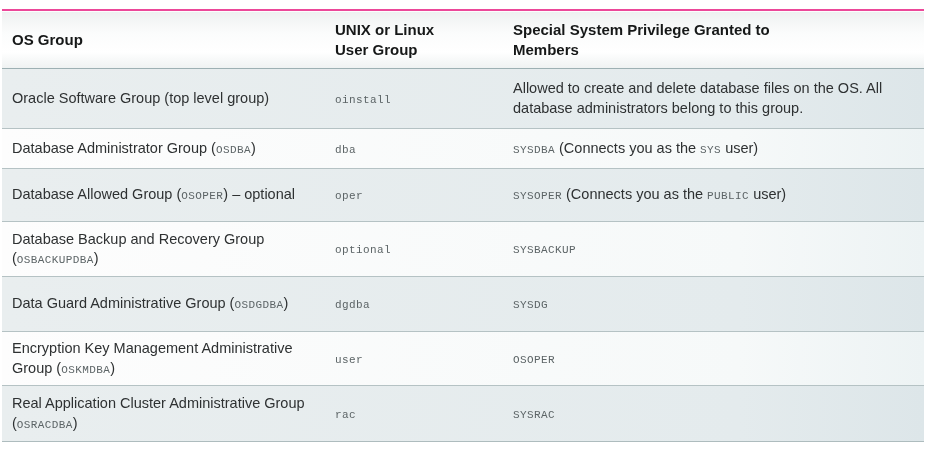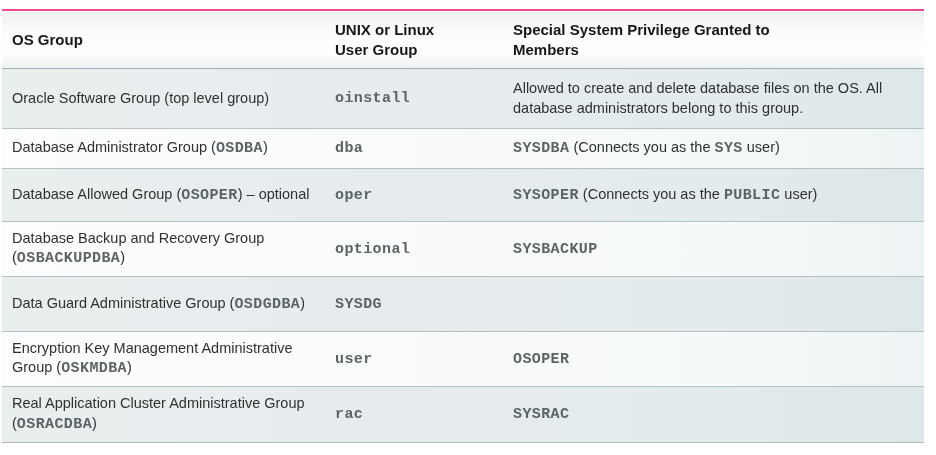"oinstall" .mono { font-size: 15px -> 11px; font-weight: bold -> none }
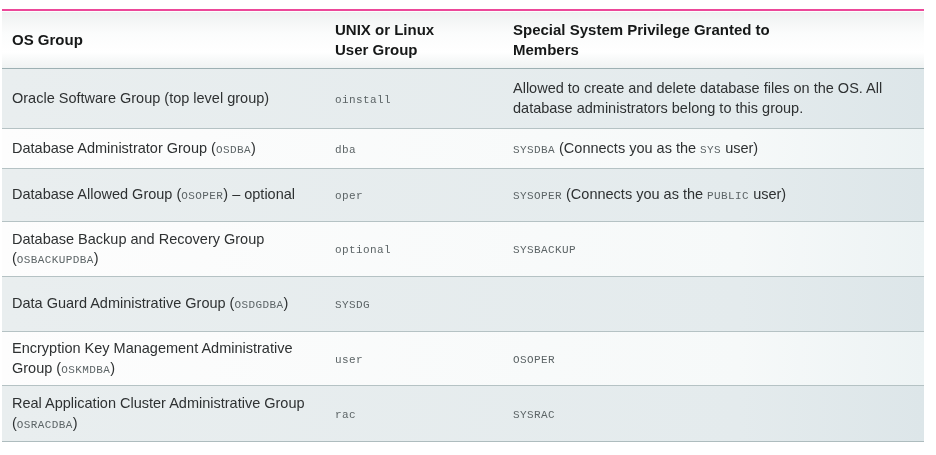"dgdba" div.cell { html: none -> <div><span>dgdba</span></div> }
